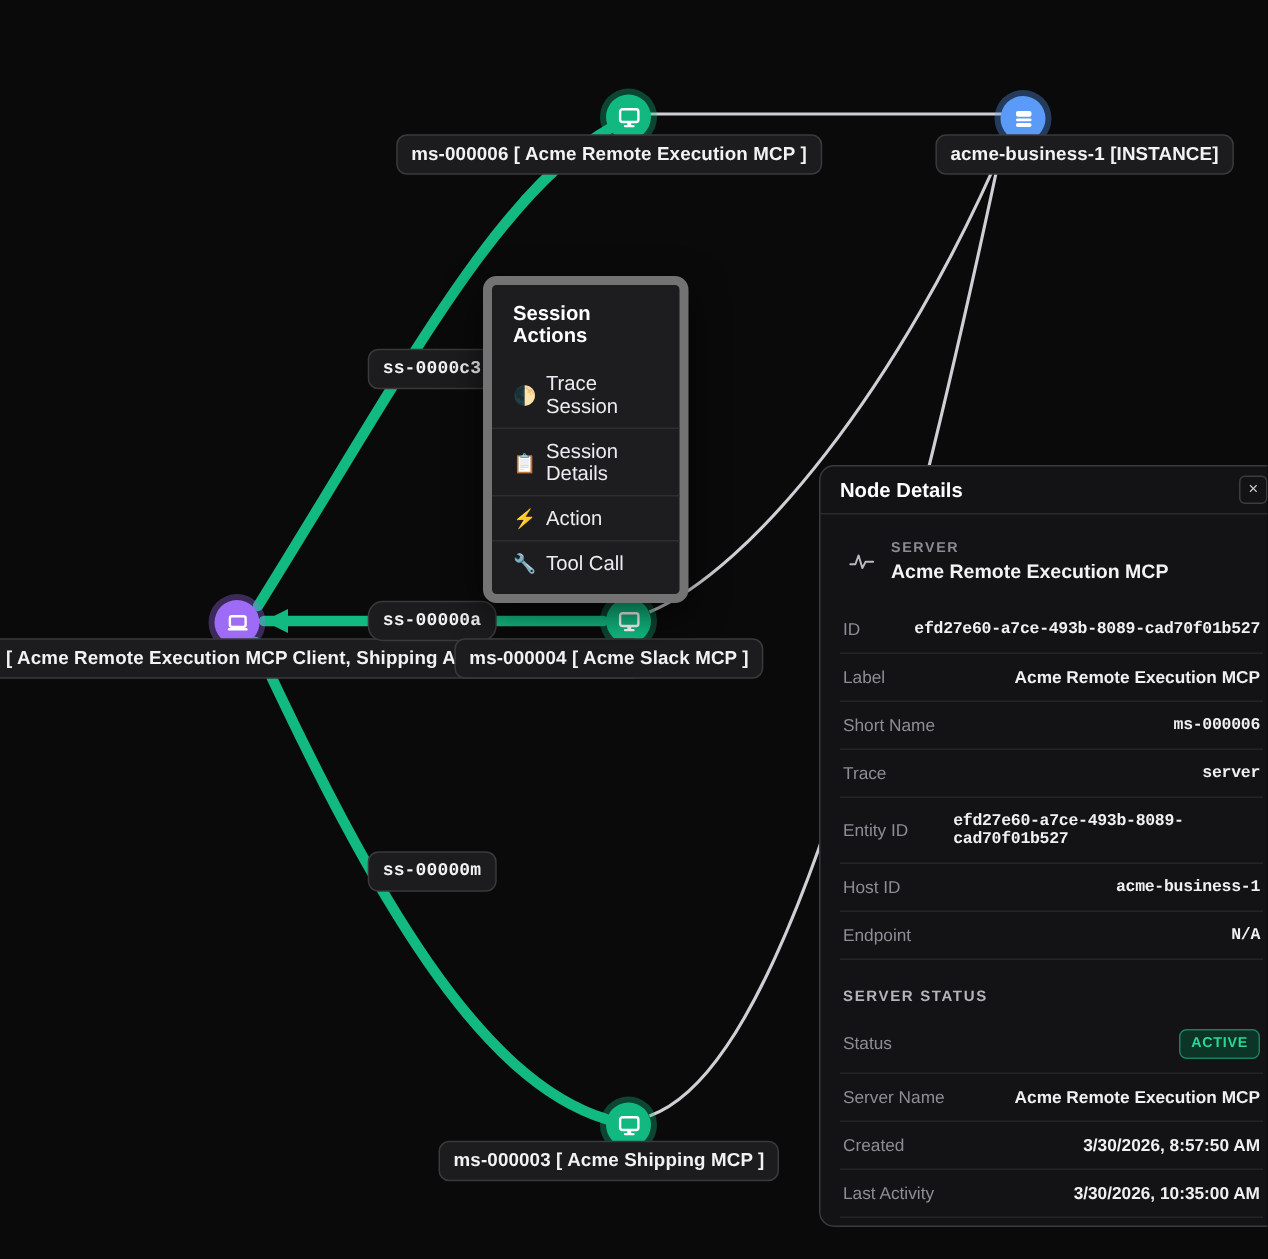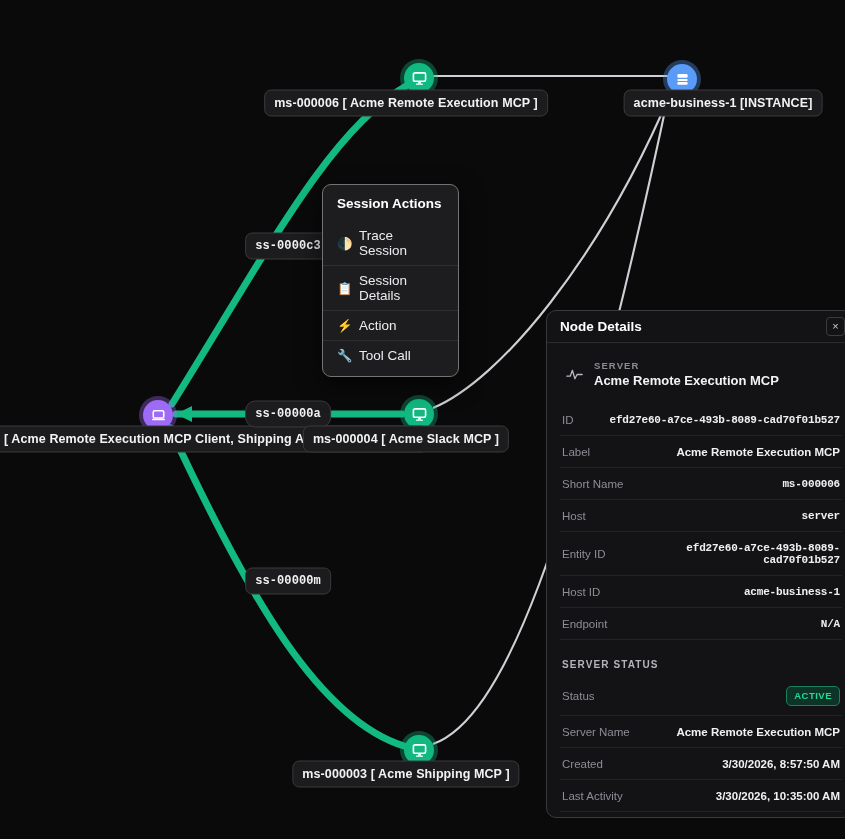"Session Actions" #context-menu { border: 1px solid #737373 -> 6px solid #737373 }
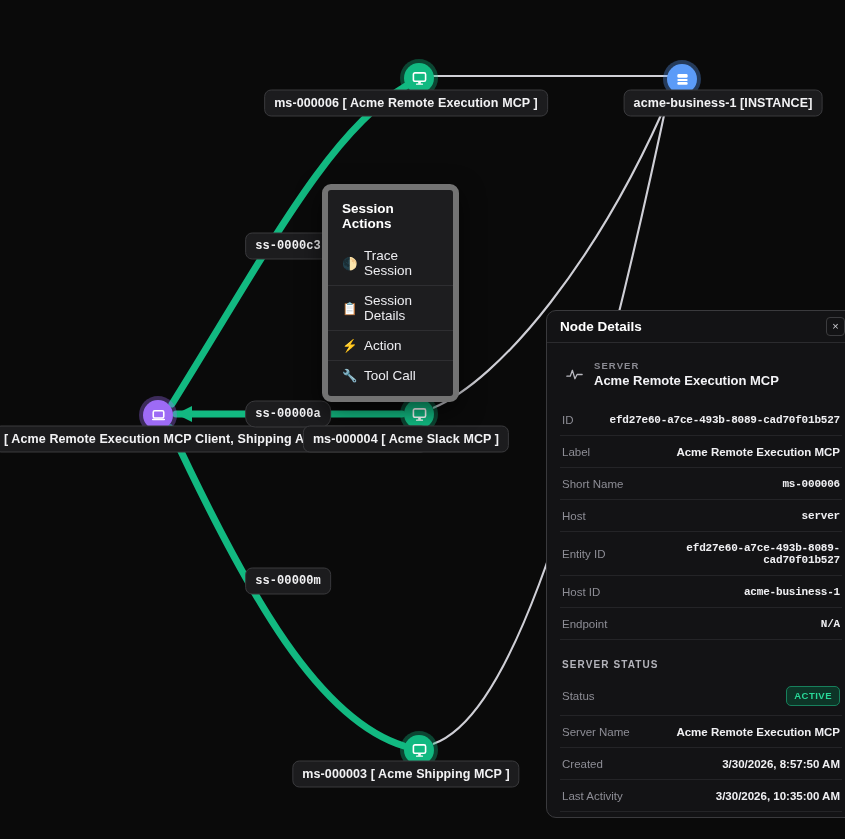"efd27e60-a7ce-493b-8089-cad70f01b527" .nd-row .v { margin-left: none -> 20px; text-align: right -> left }
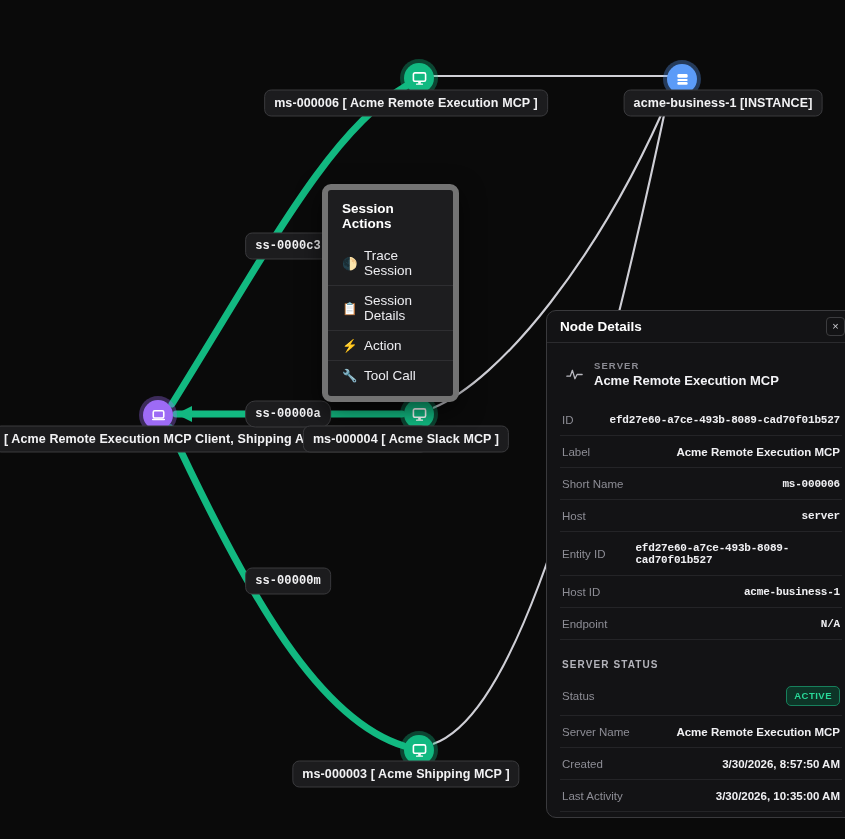"Host" span.k { text: Host -> Trace }
